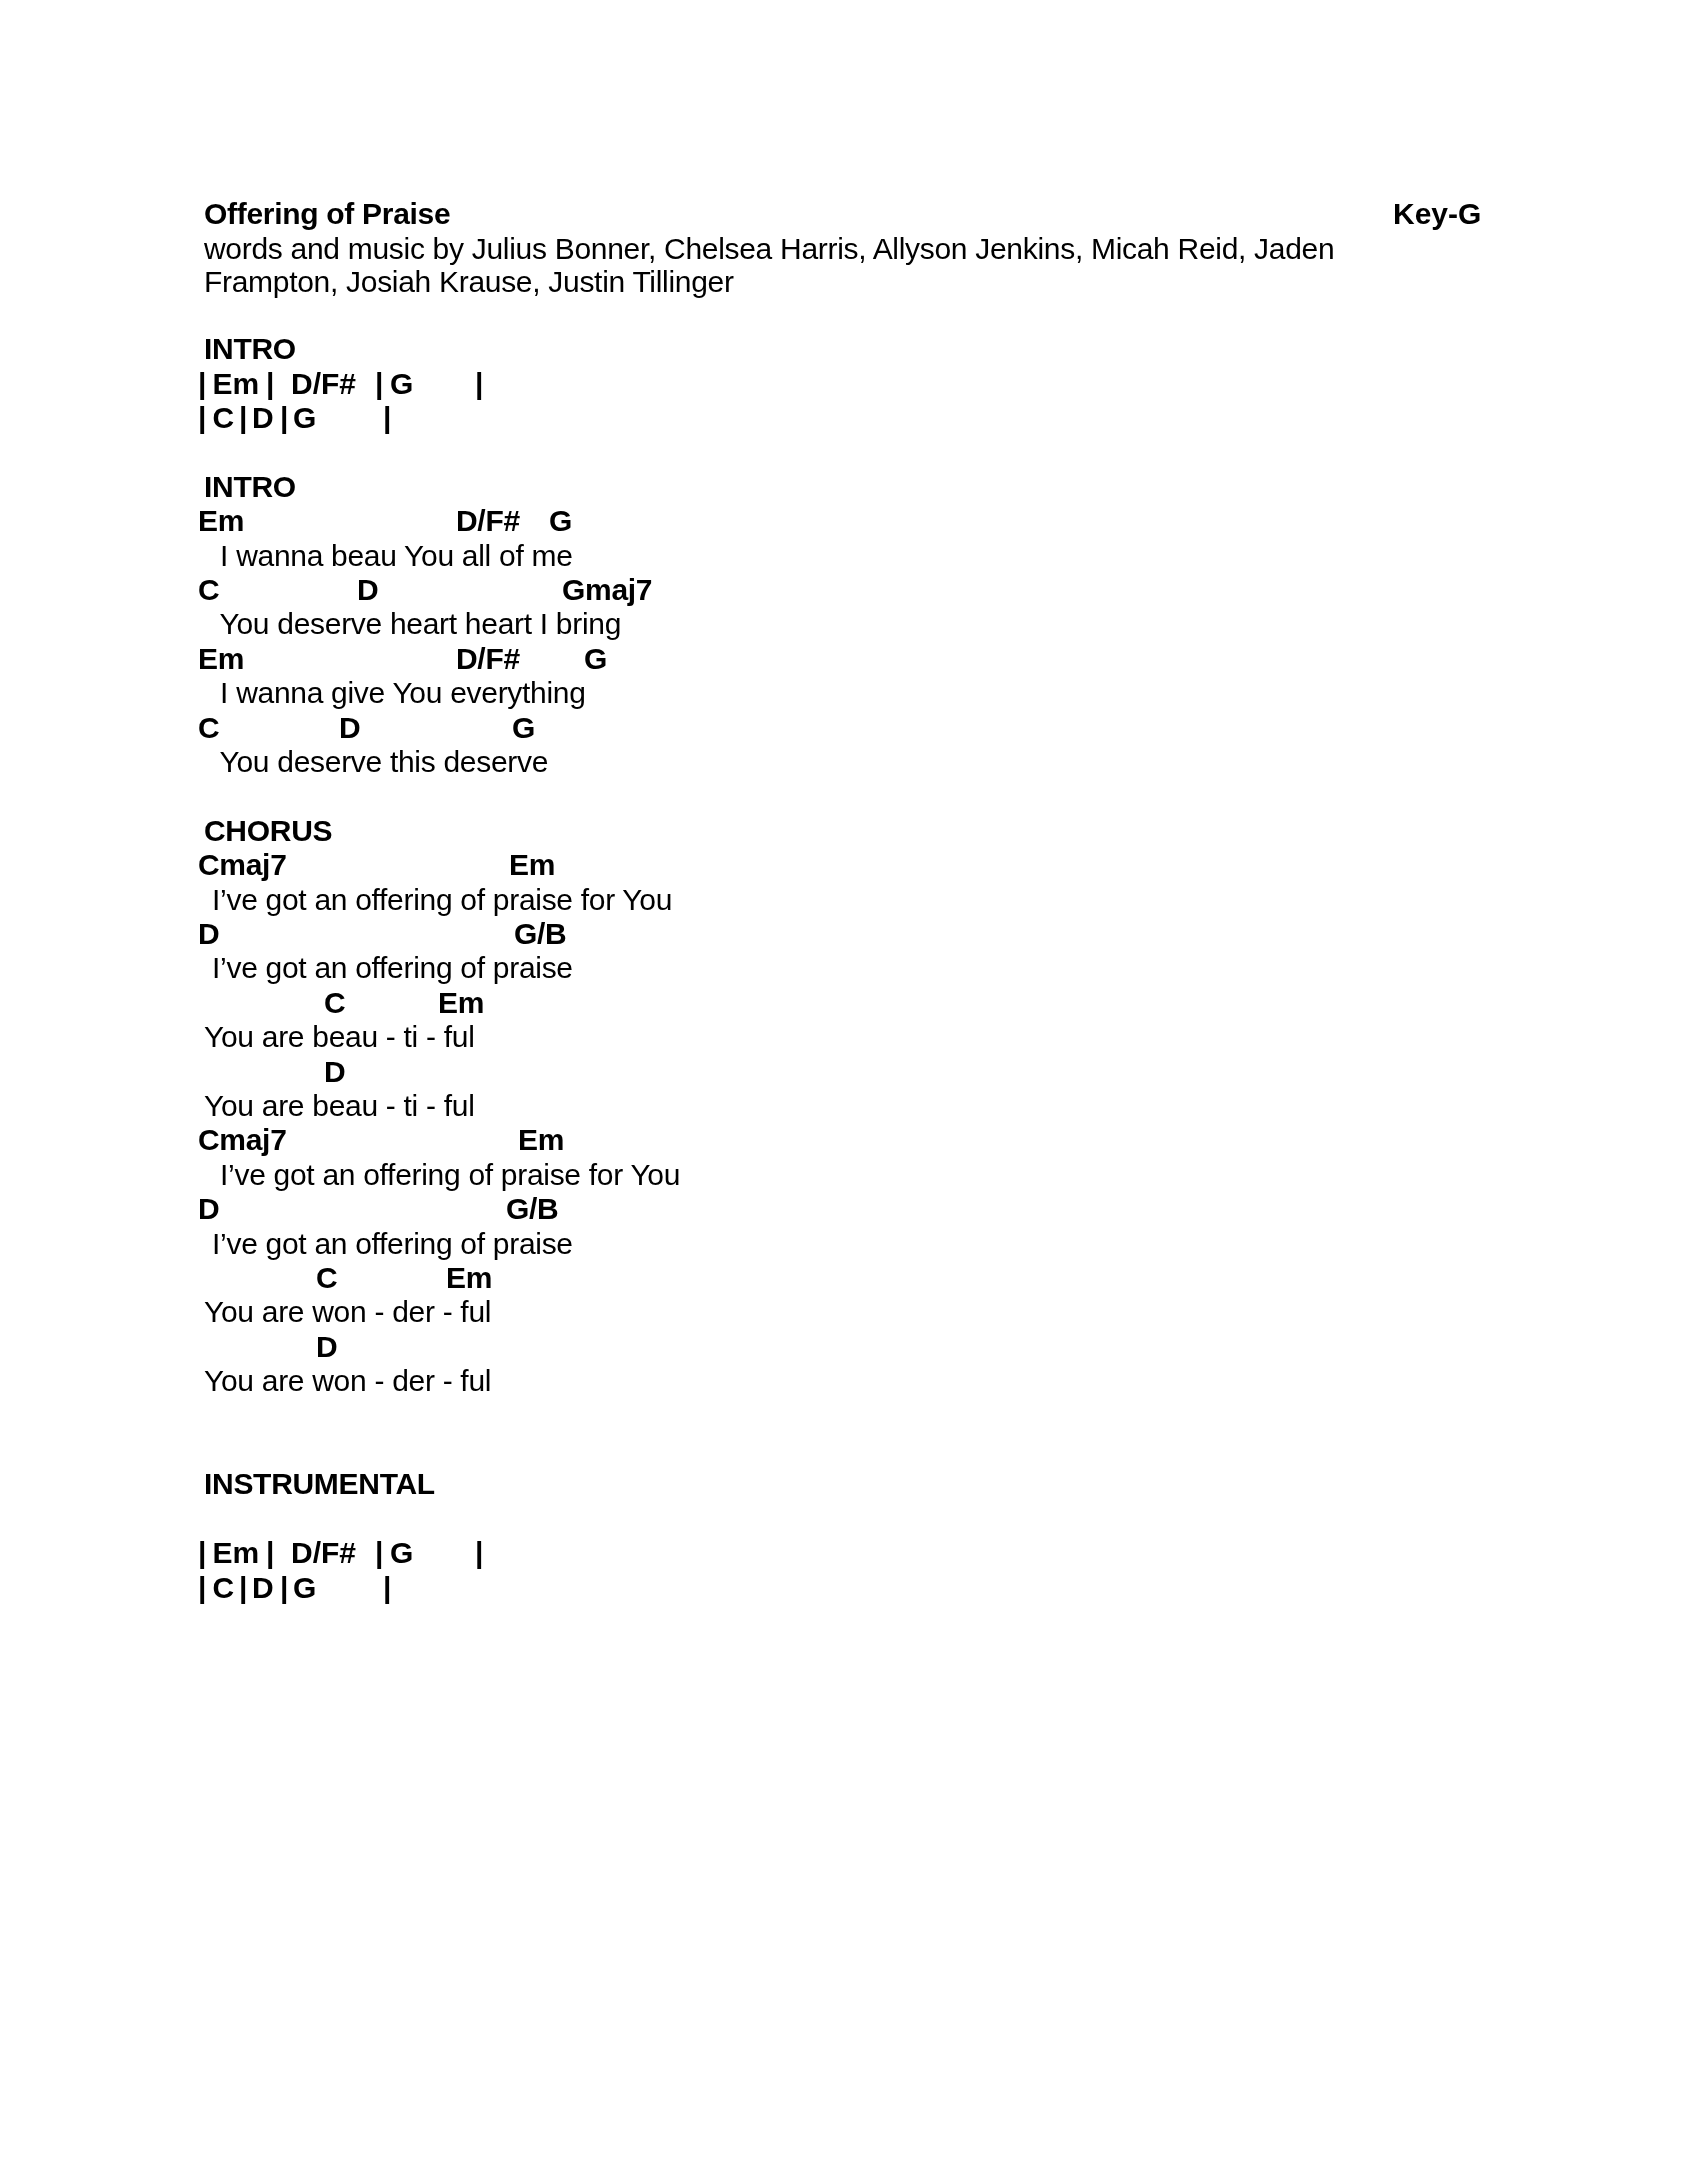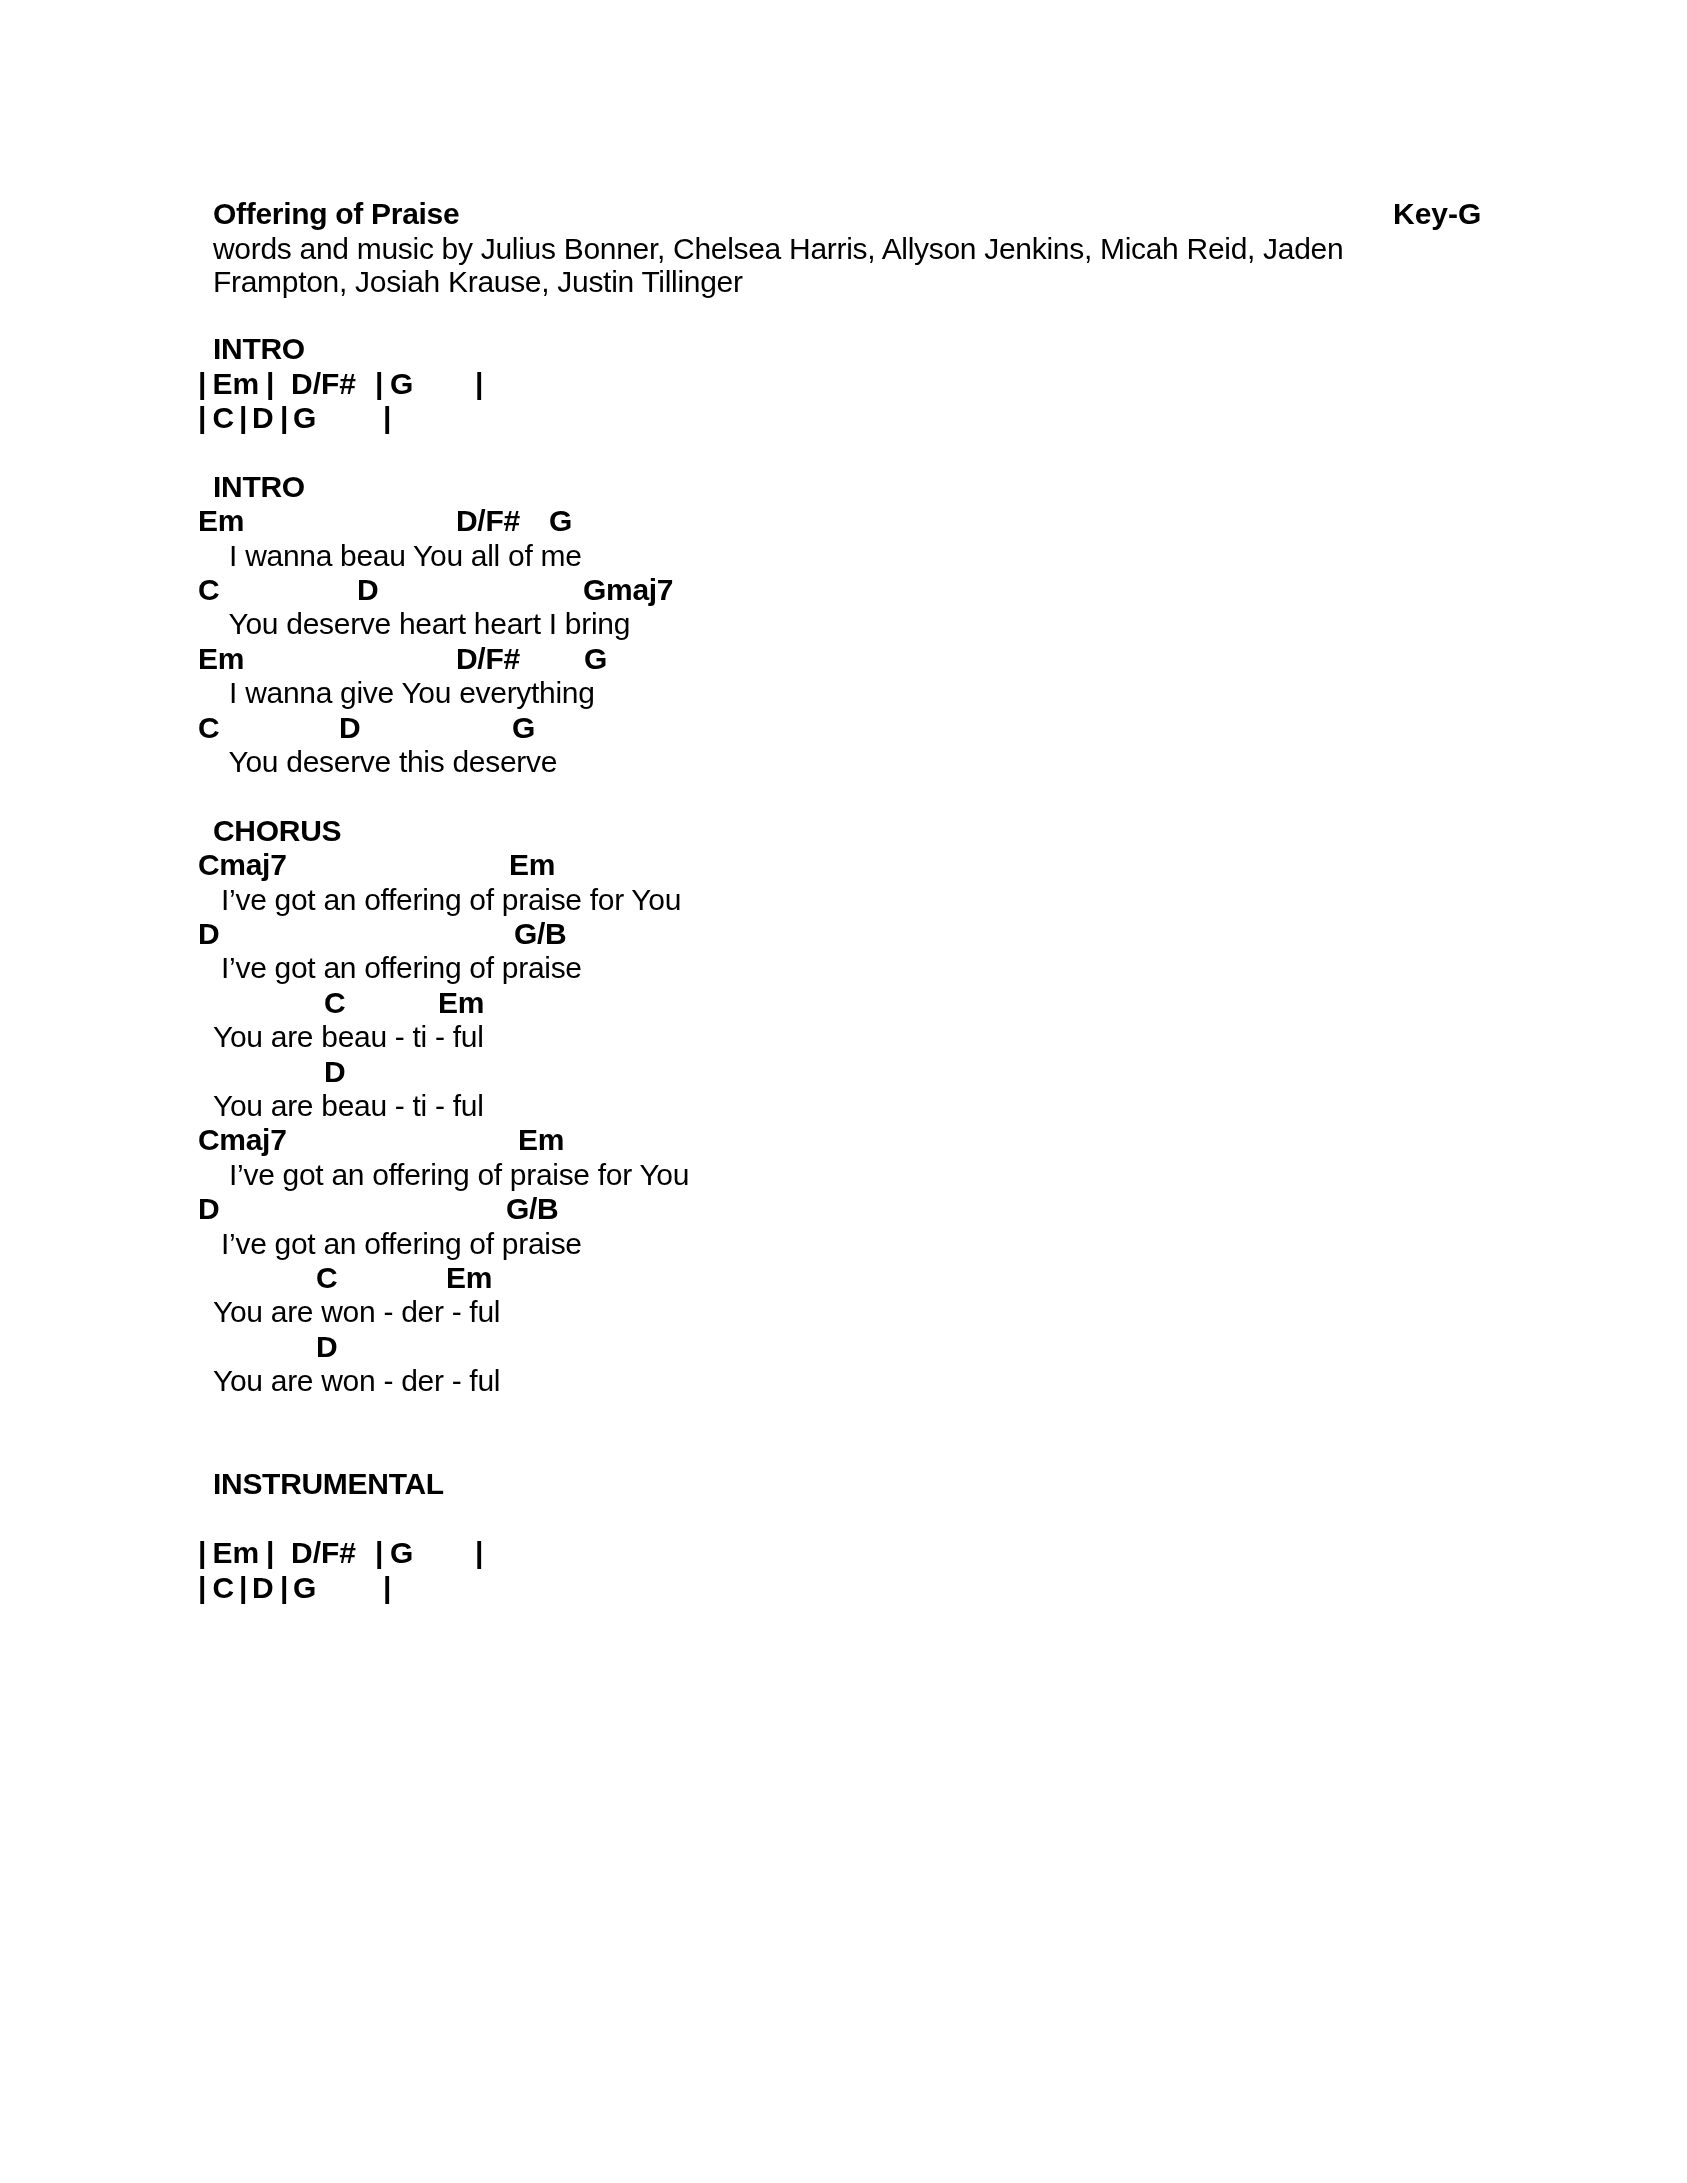"Offering of Praise" .ln { left: 213px -> 204px }
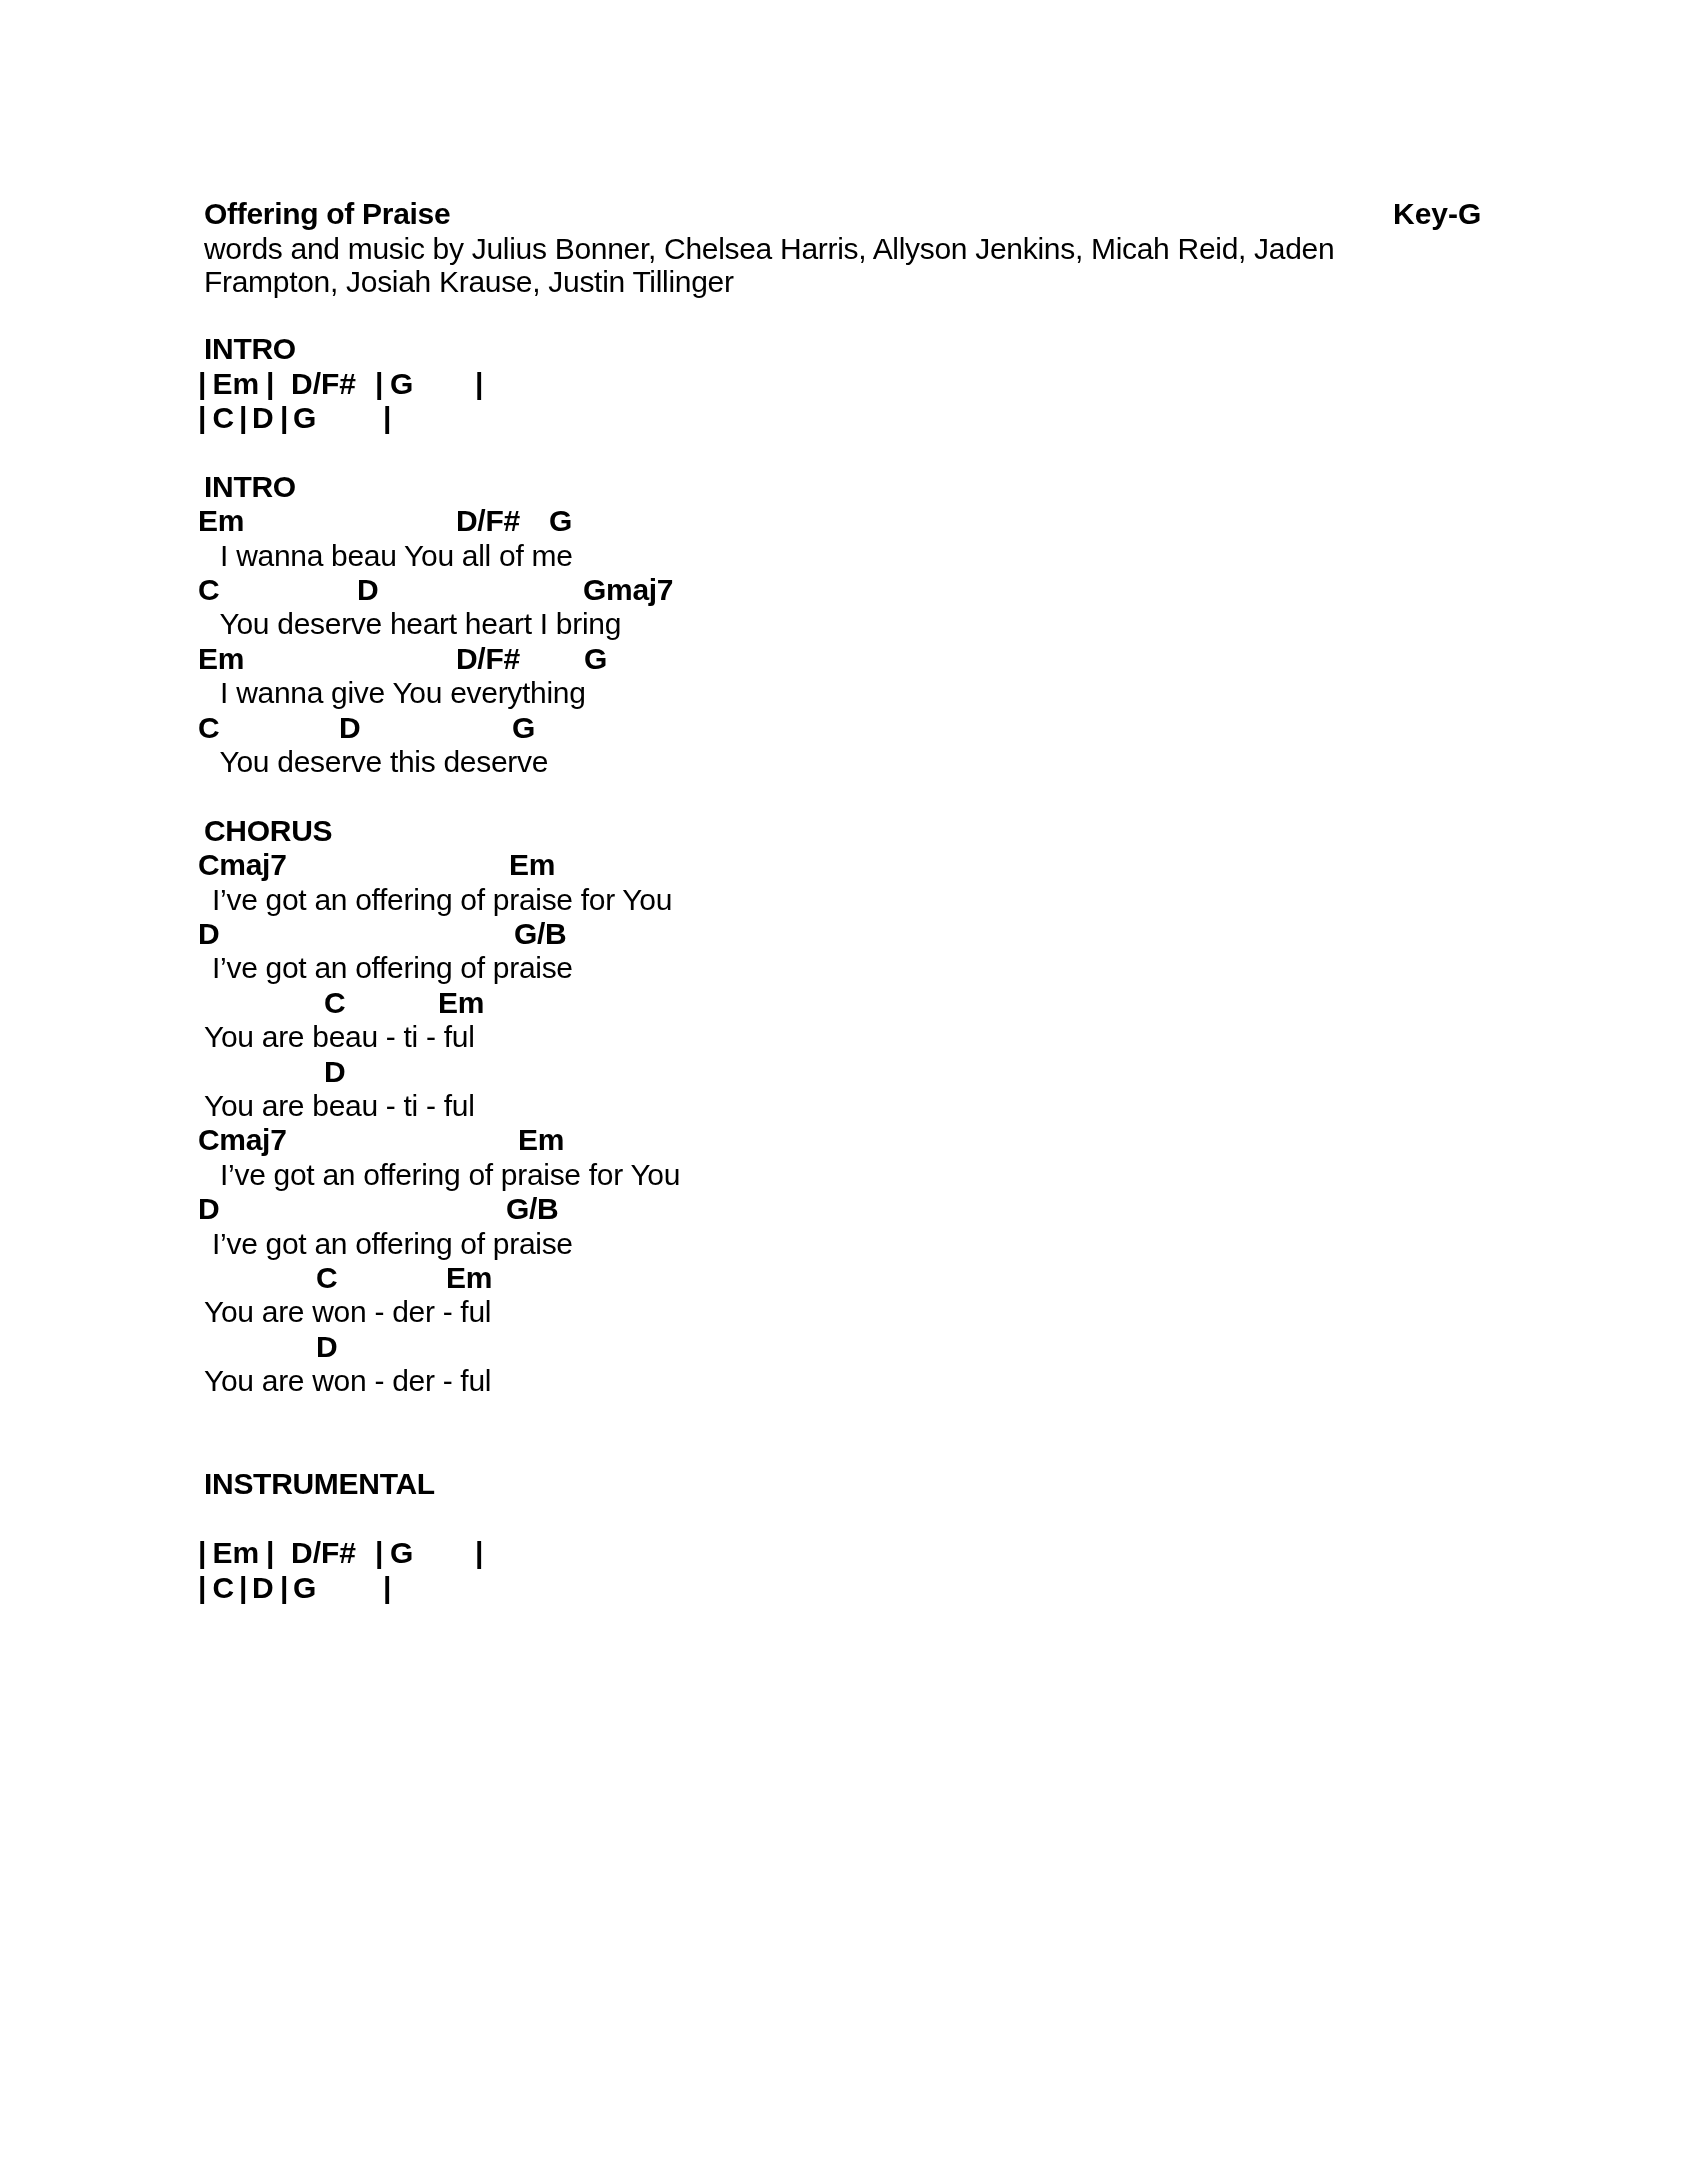"Gmaj7" span.chord { left: 385px -> 364px }
